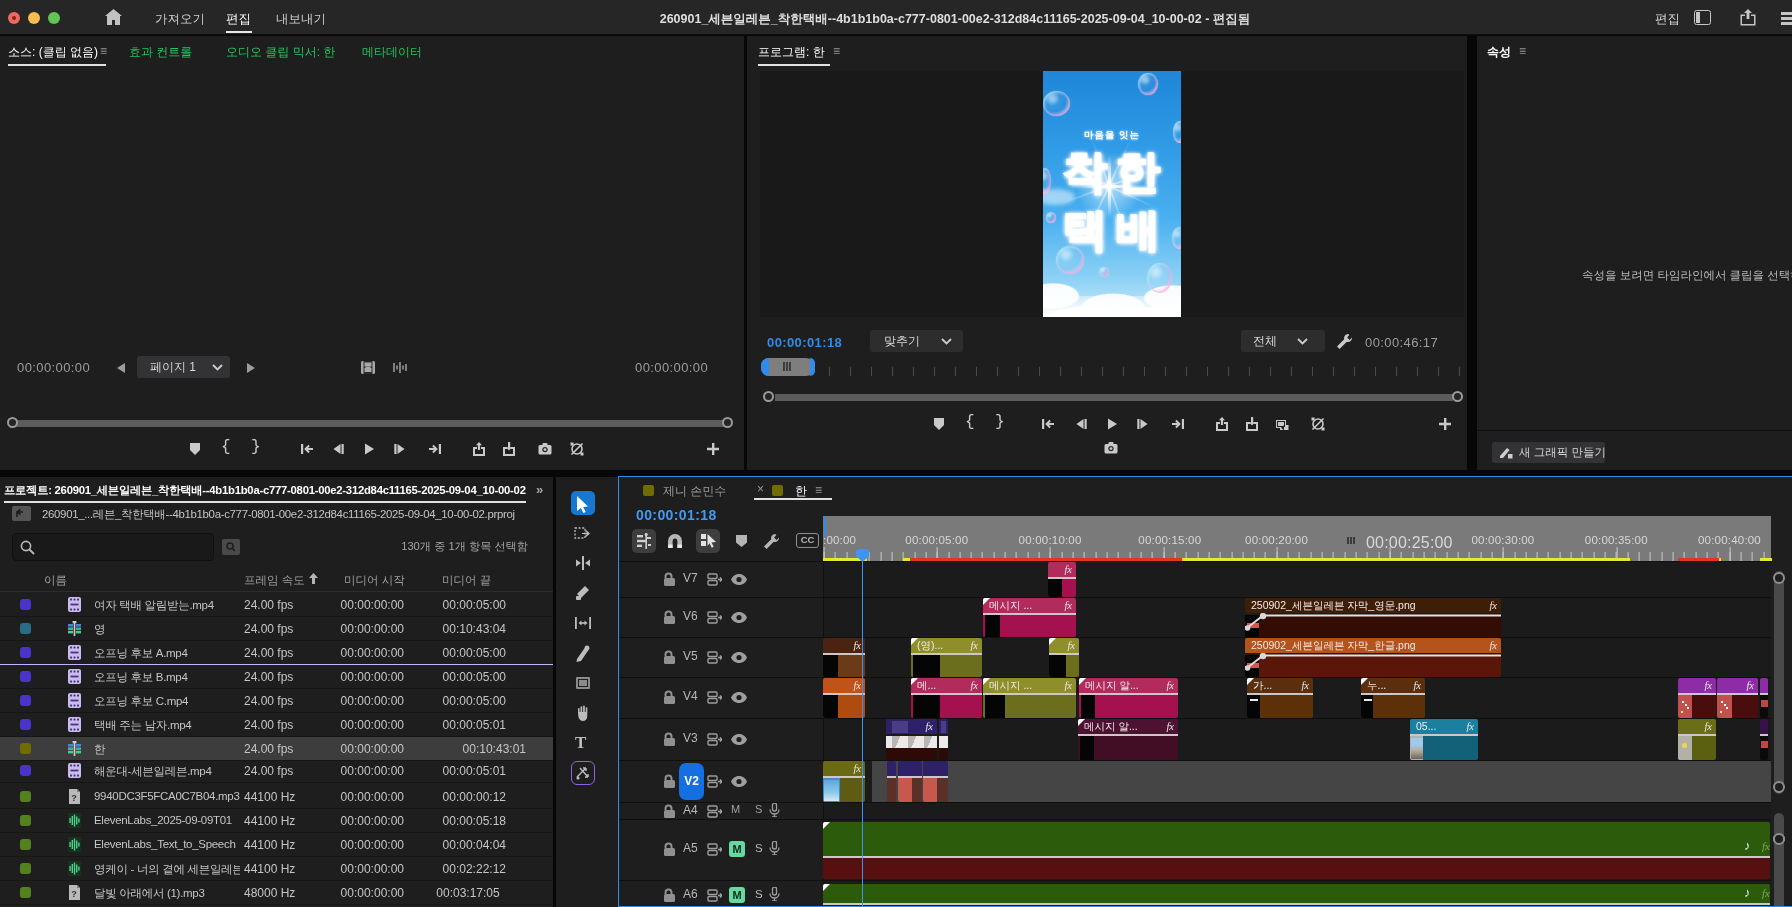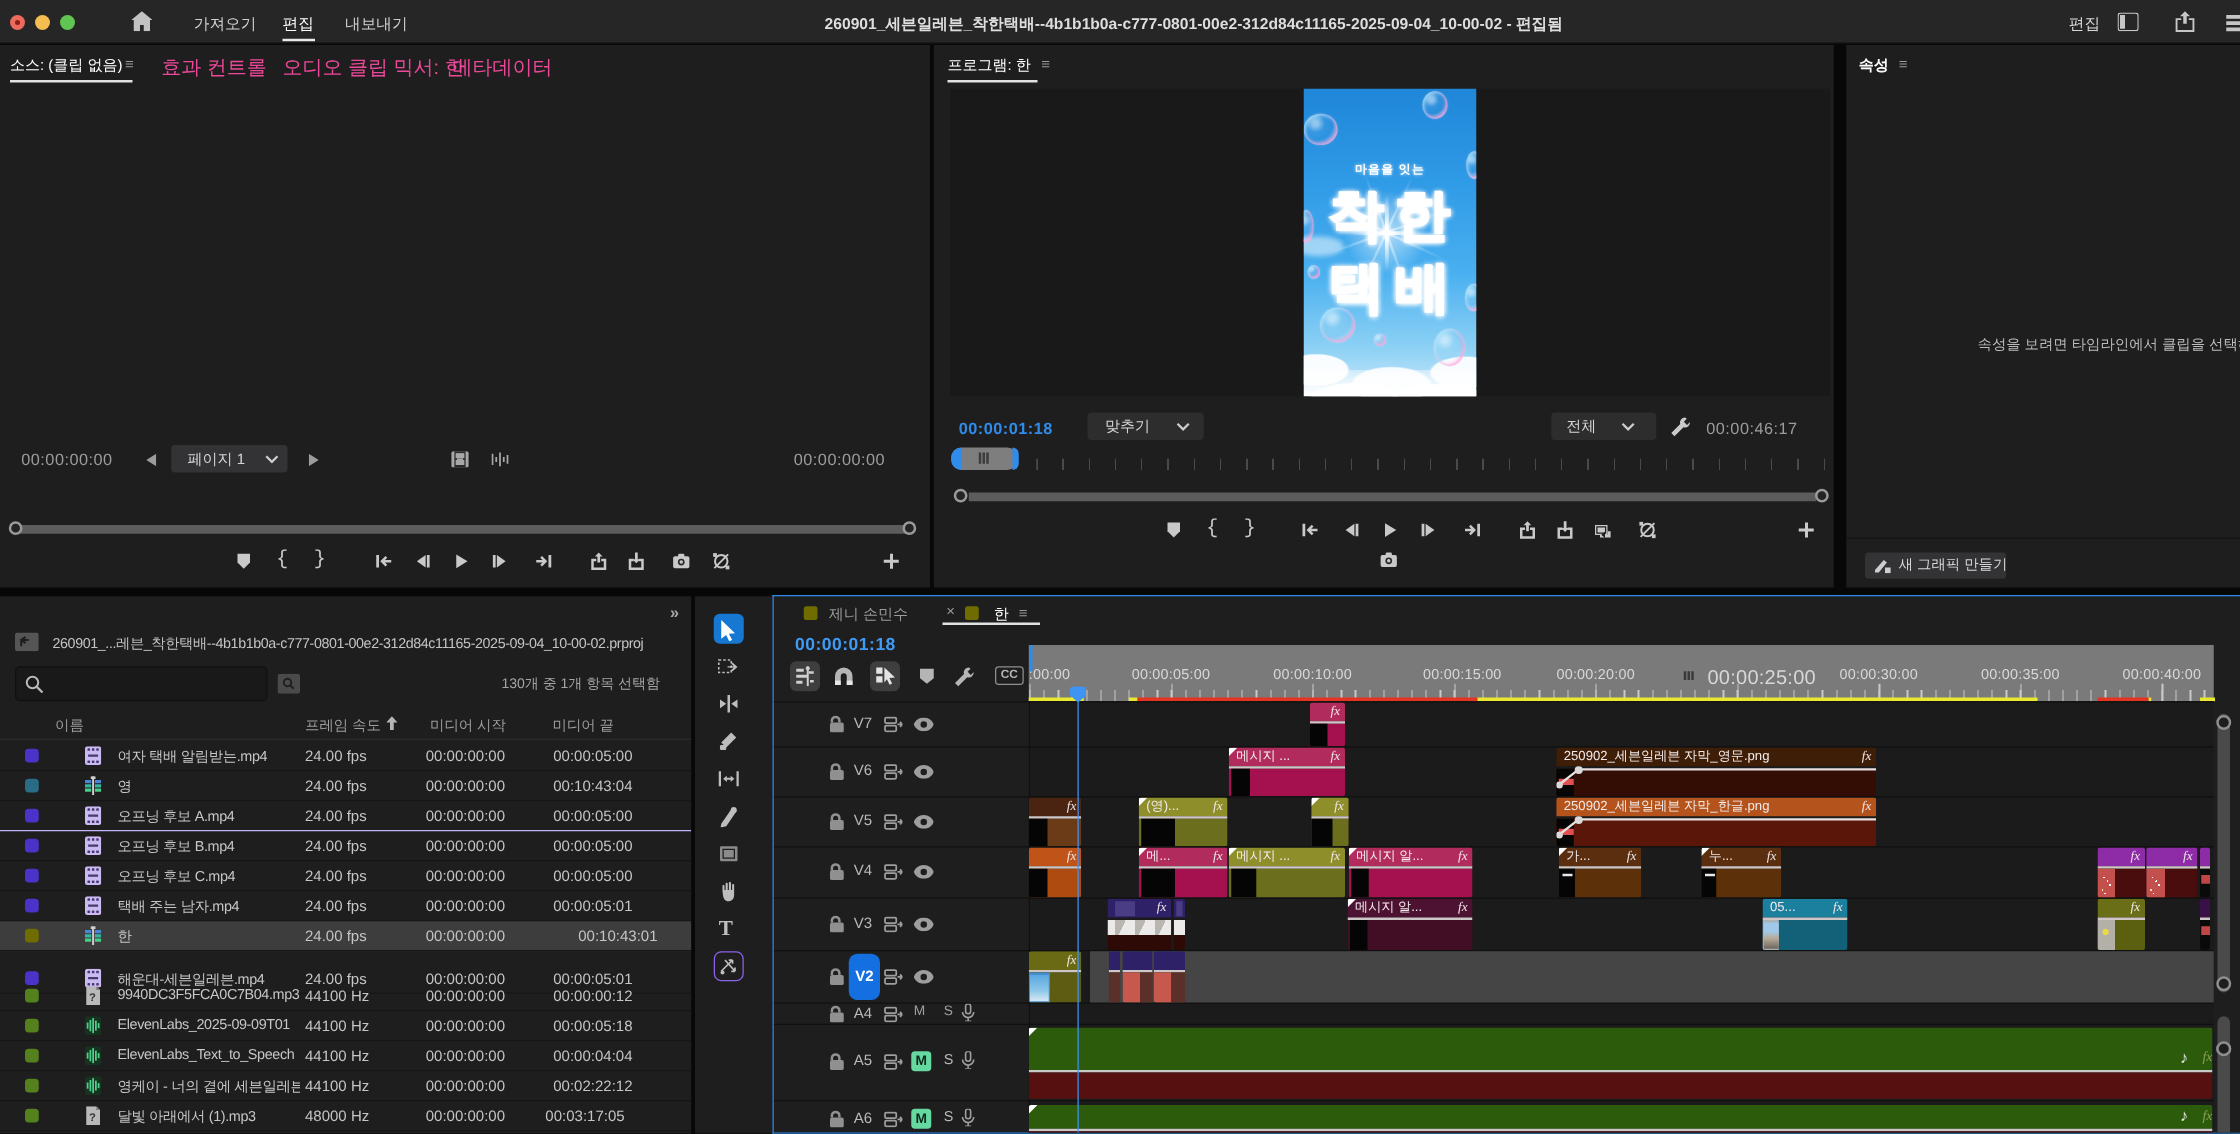"효과 컨트롤" .tabtxt { color: #ec4899 -> #22c55e; font-size: 16px -> 12px }
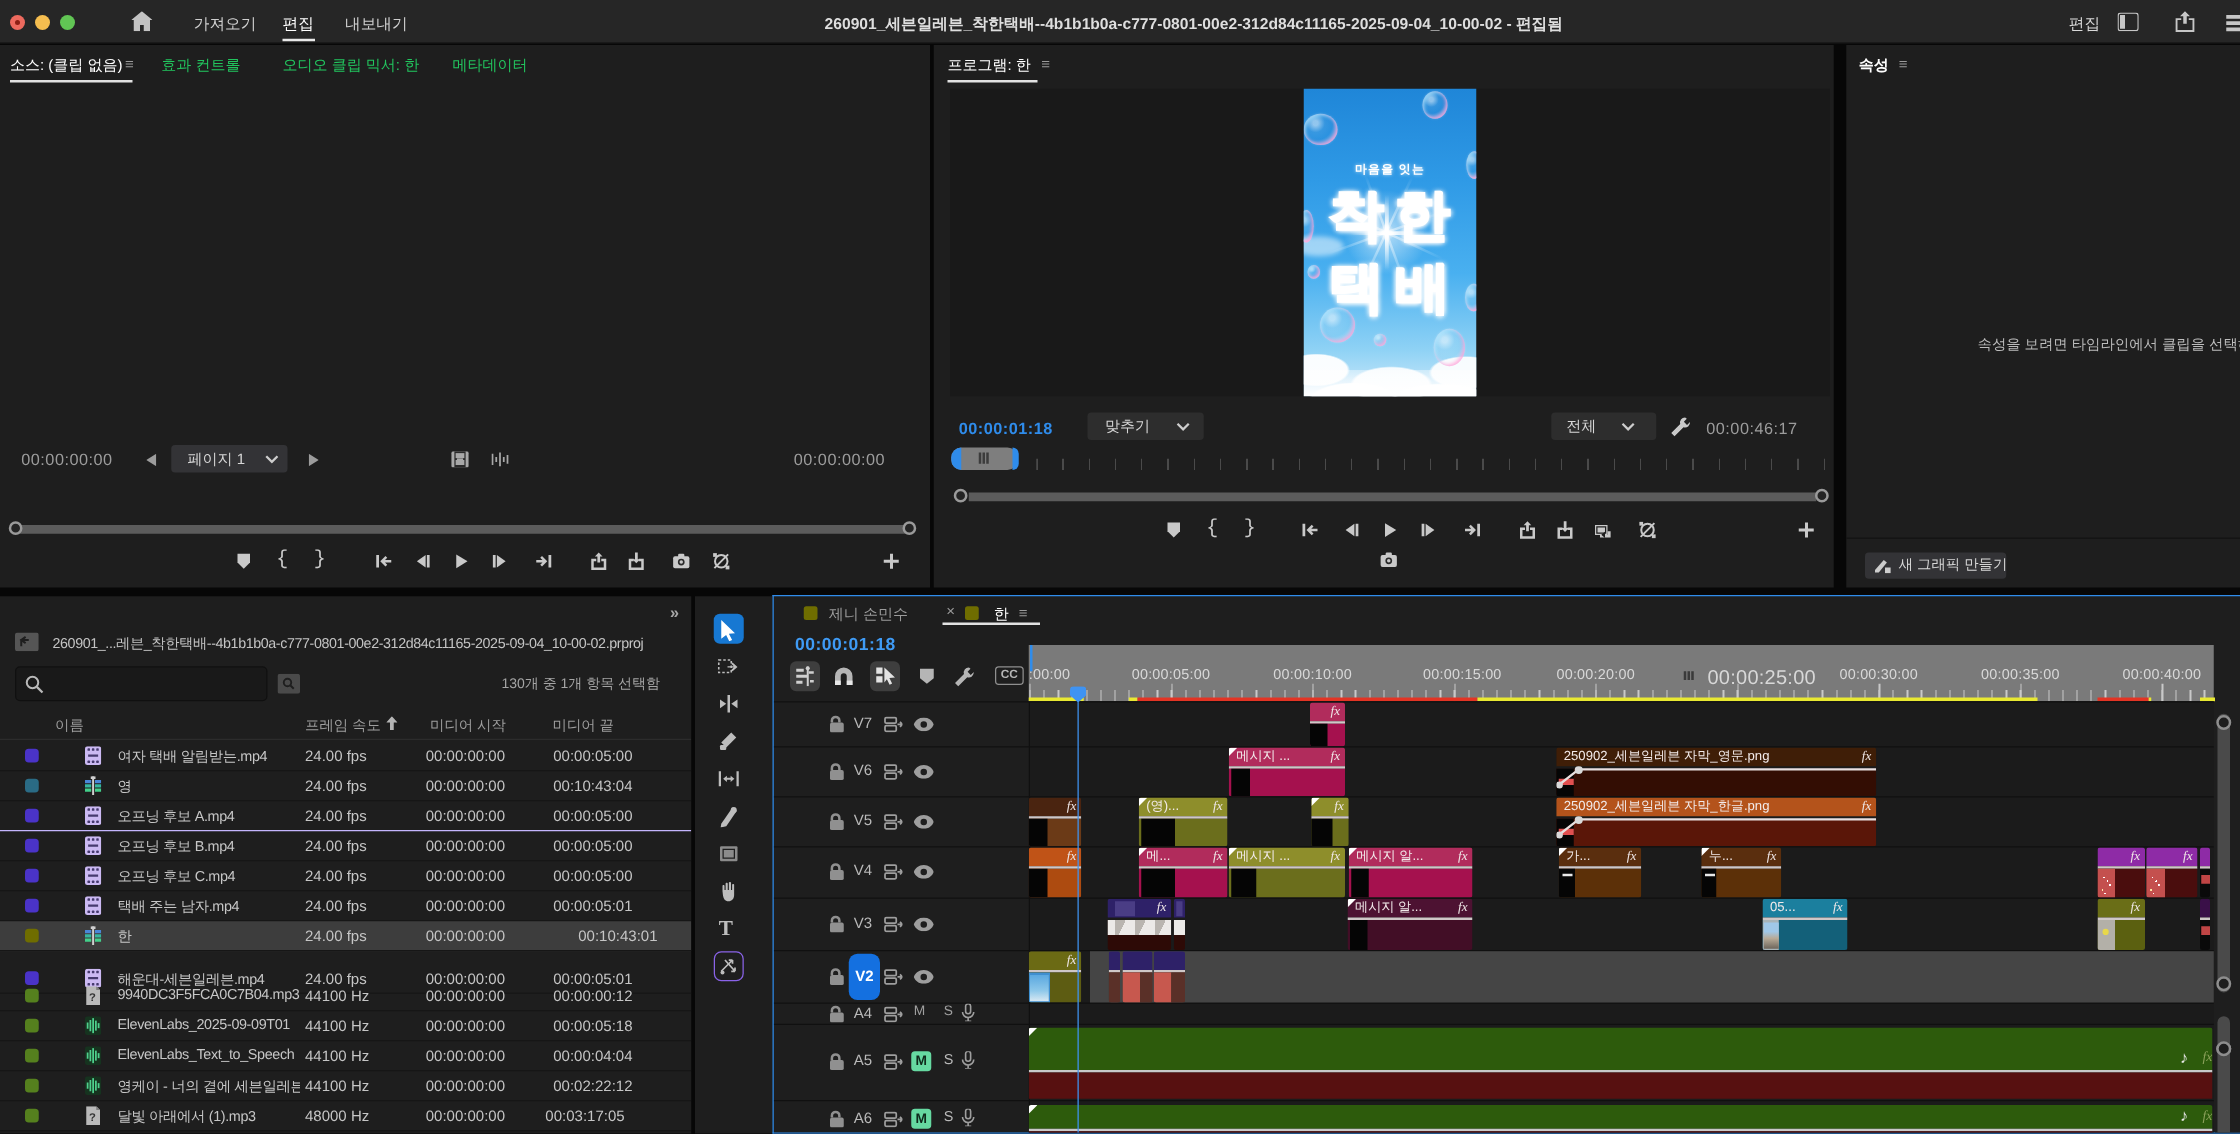"프로젝트:" div.ab { html: none -> <div>프로젝트: 260901_세븐일레븐_착한택배--4b1b1b0a-c777-0801-00e2-312d84c11165-2025-09-04_10-00-02<div></div></div> }
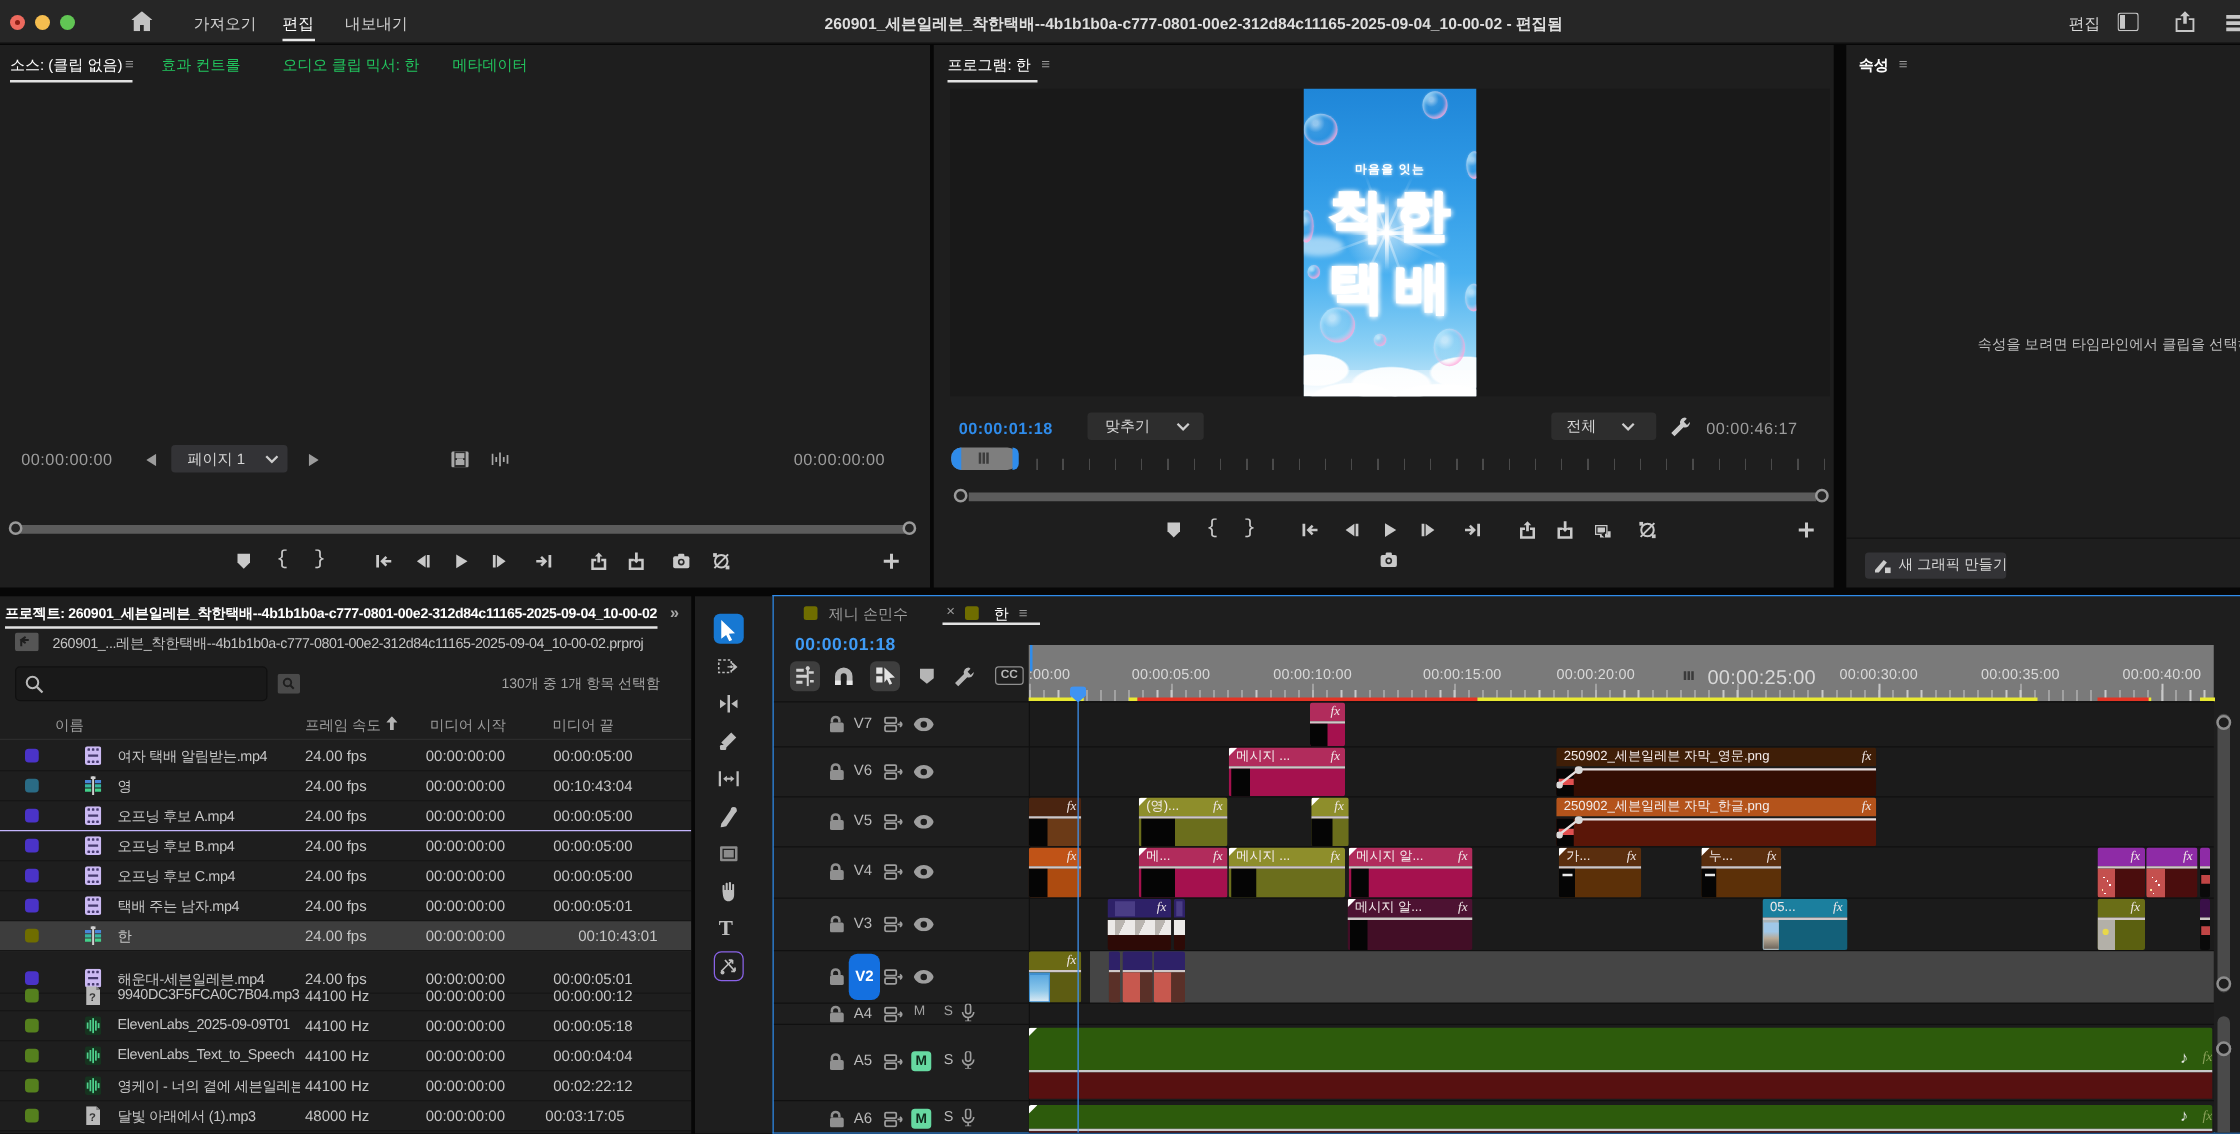"해운대-세븐일레븐.mp4" div.ab { top: 178px -> 166px }
